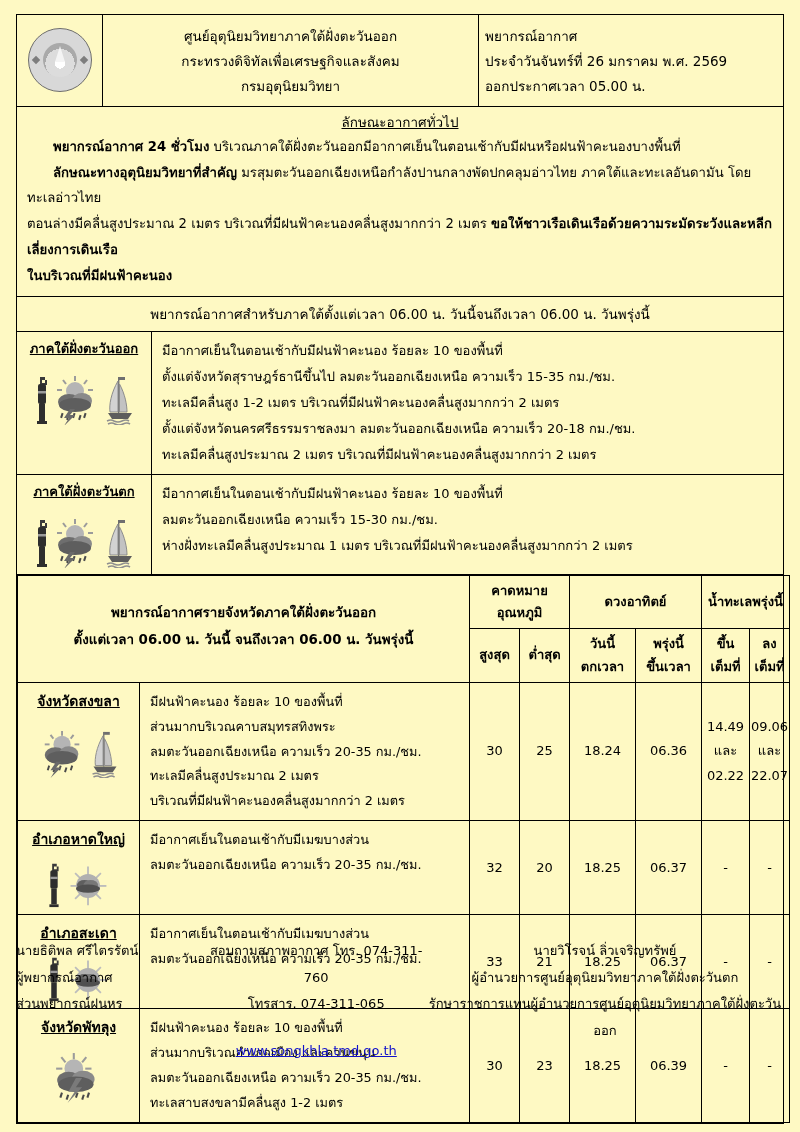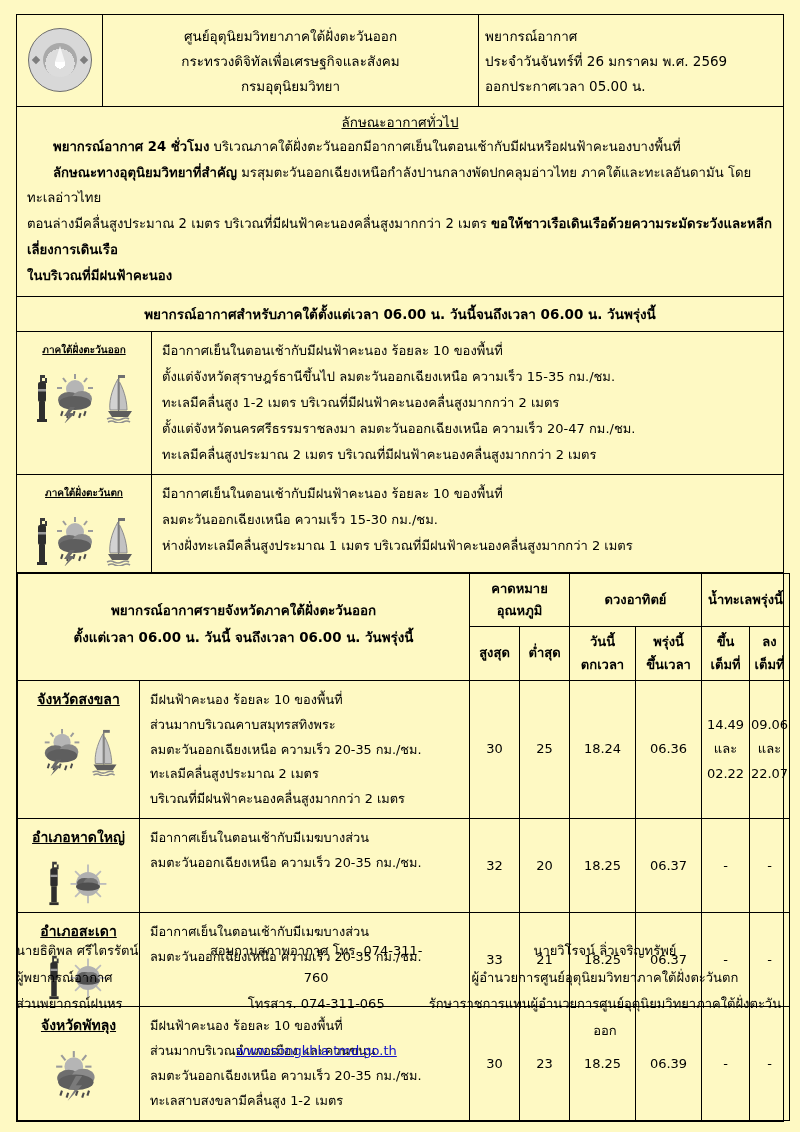"พยากรณ์อากาศสำหรับภาคใต้ตั้งแต่เวลา" .banner { font-weight: bold -> normal }
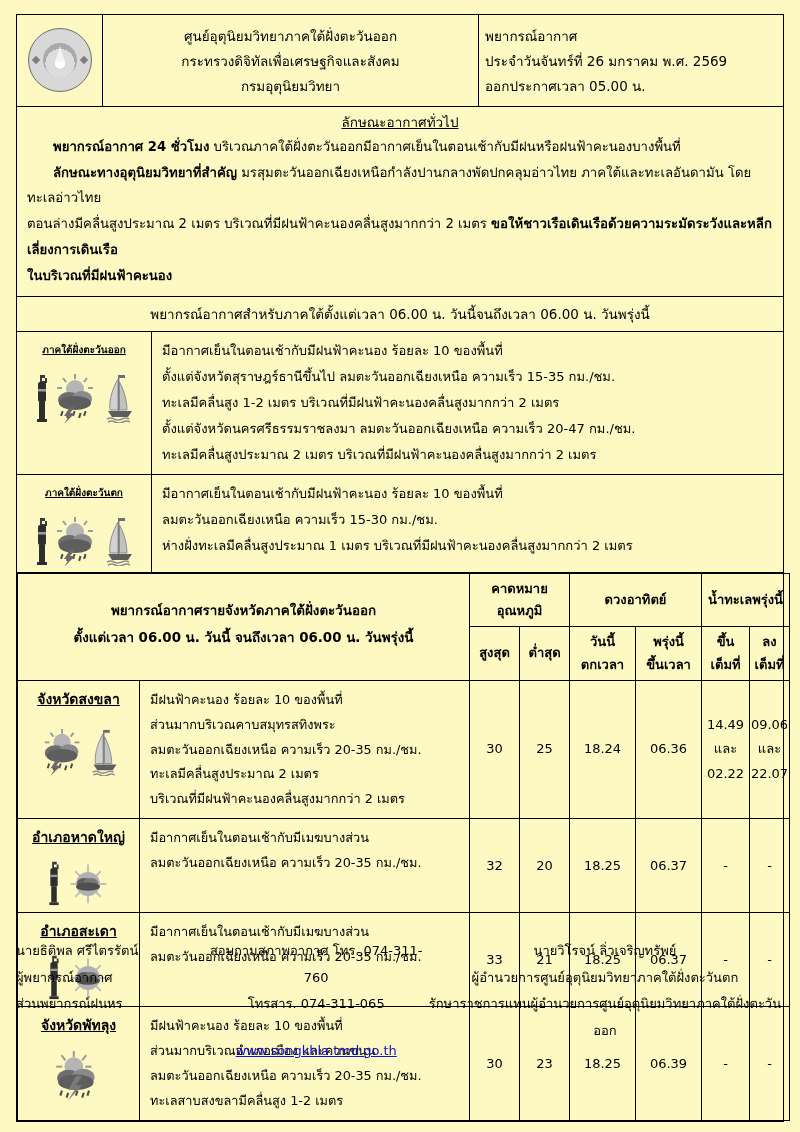"ภาคใต้ฝั่งตะวันออก" .region-label .nm { font-size: 10px -> 13px }
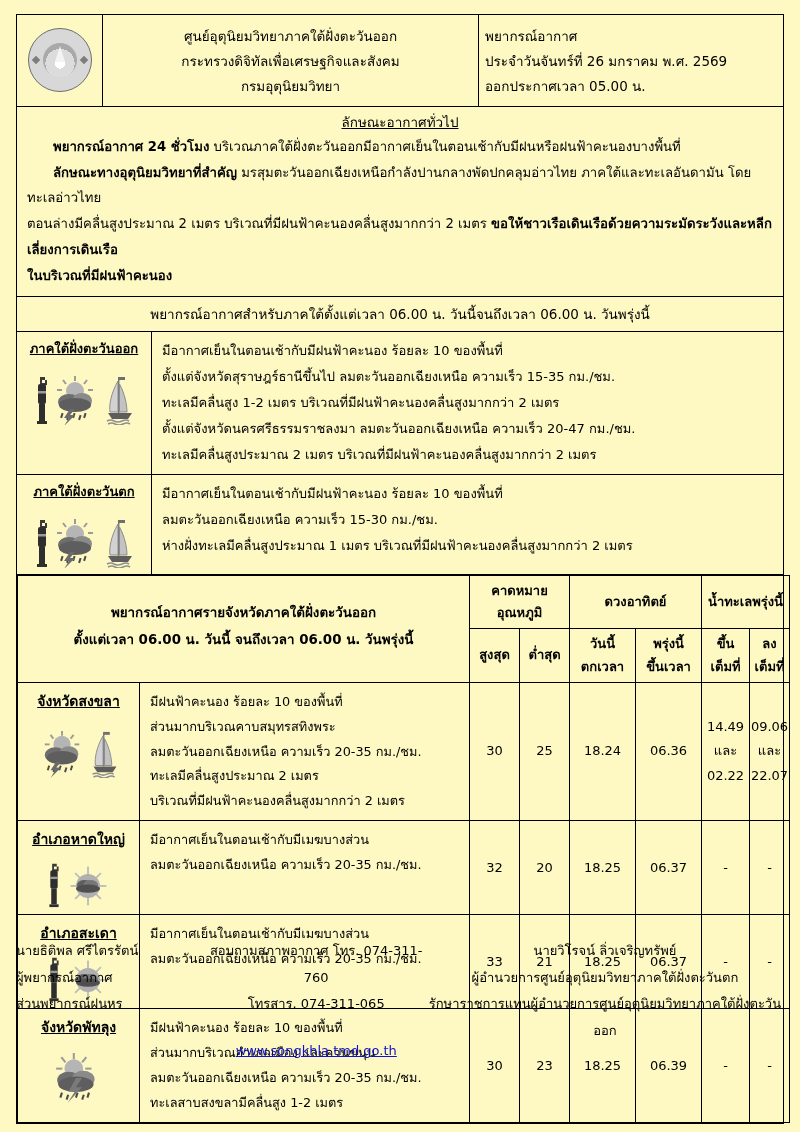"ตั้งแต่จังหวัดนครศรีธรรมราชลงมา" p { text: 20-47 -> 20-18 }
